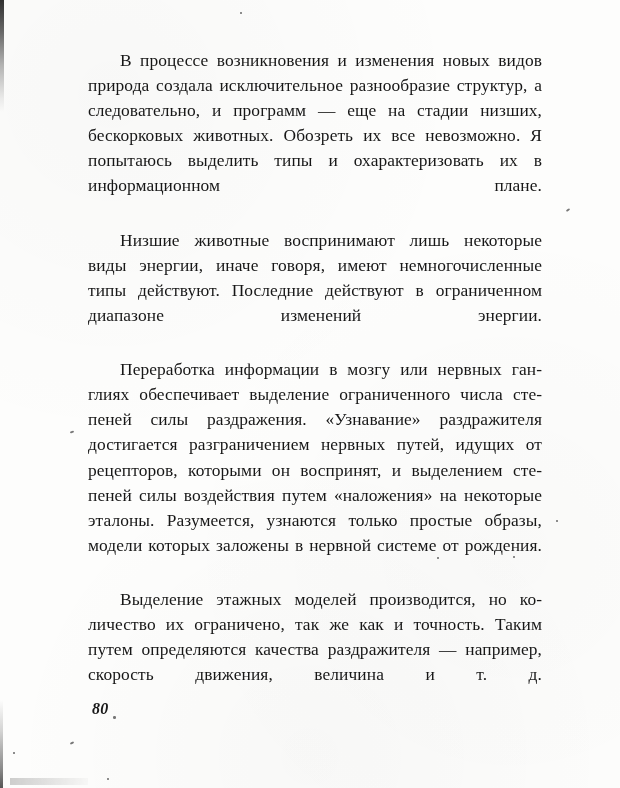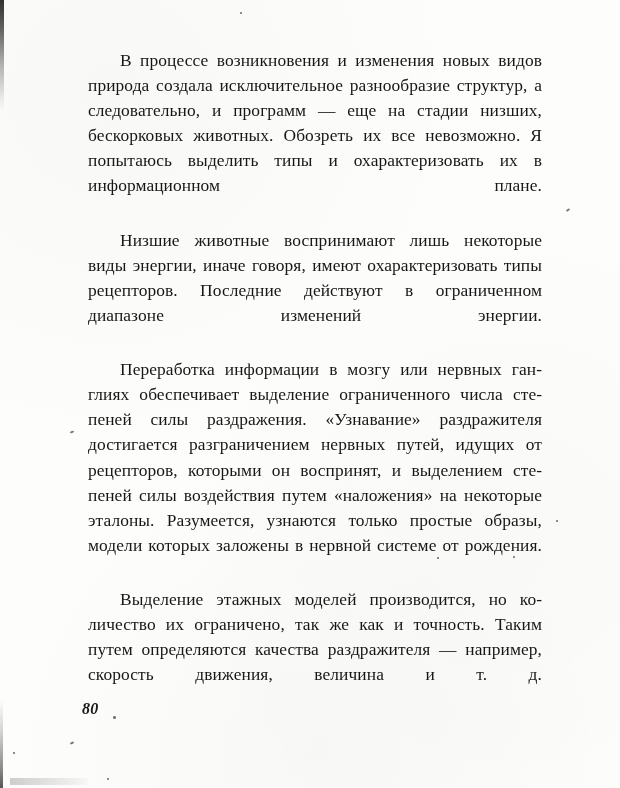"Низшие животные воспринимают лишь" p.para { text: охарактеризовать типы рецепторов -> немногочисленные типы действуют }
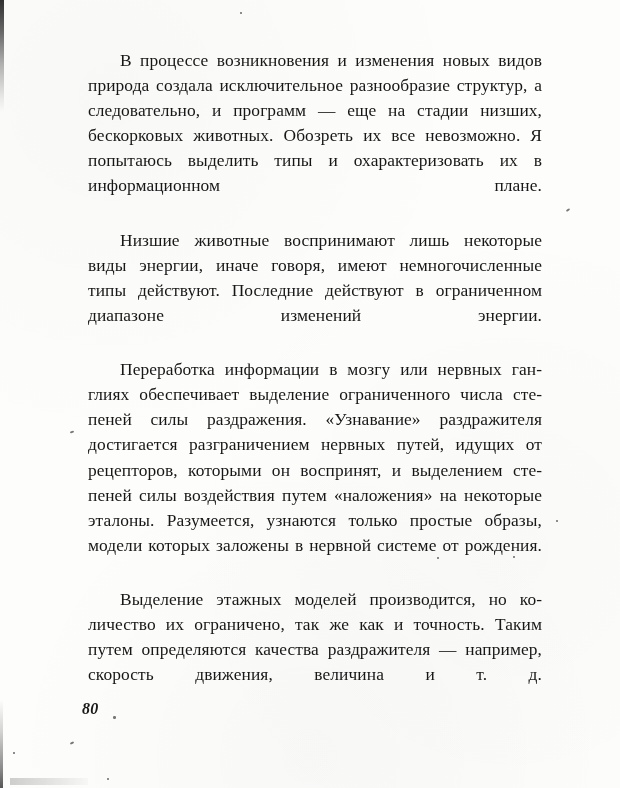"80" .folio { left: 82px -> 92px }
